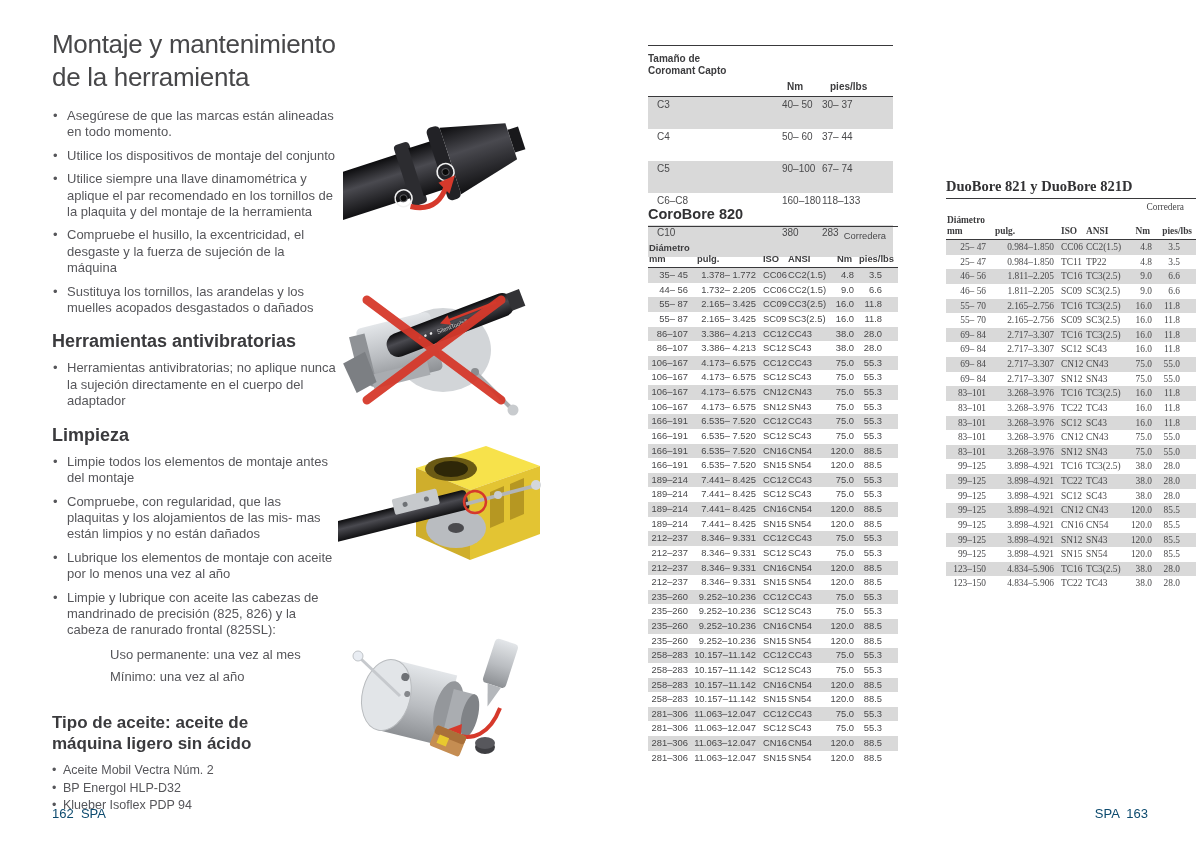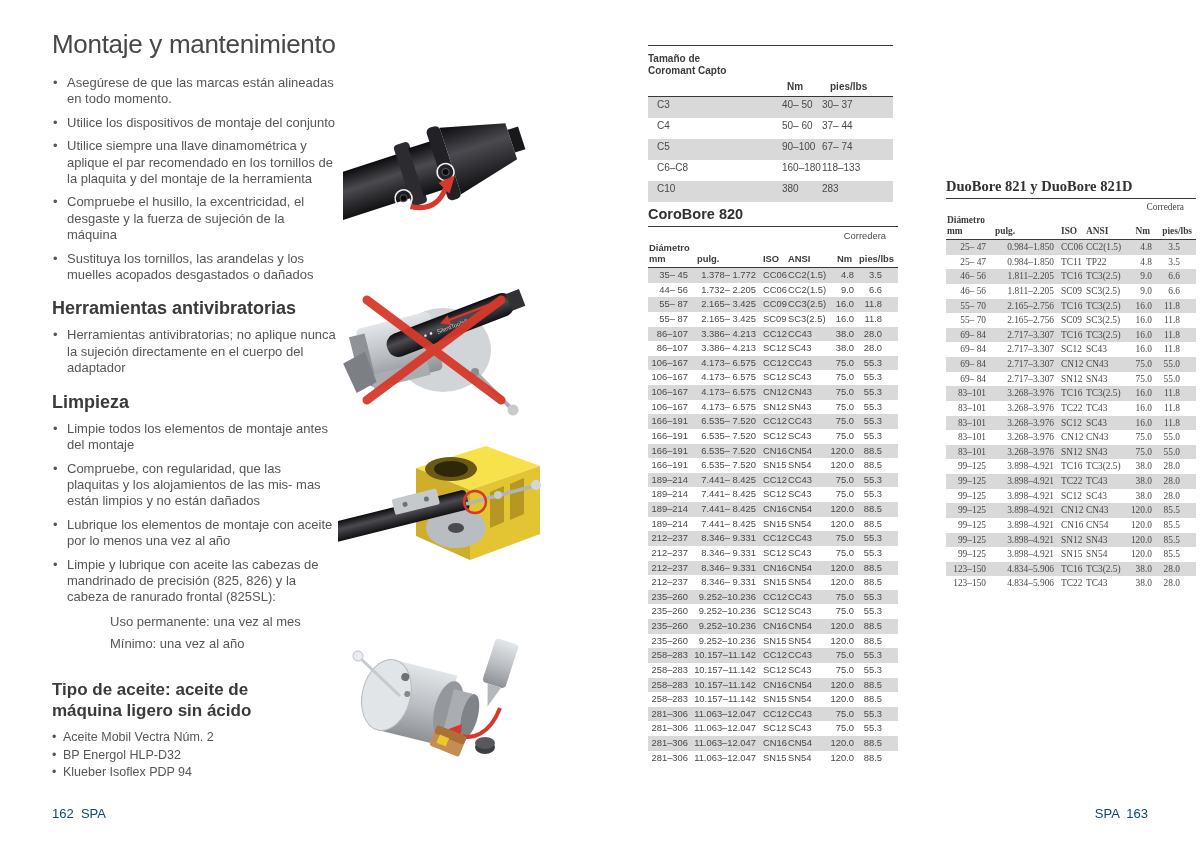"de la herramienta" span { html: none -> <span>de la herramienta</span> }
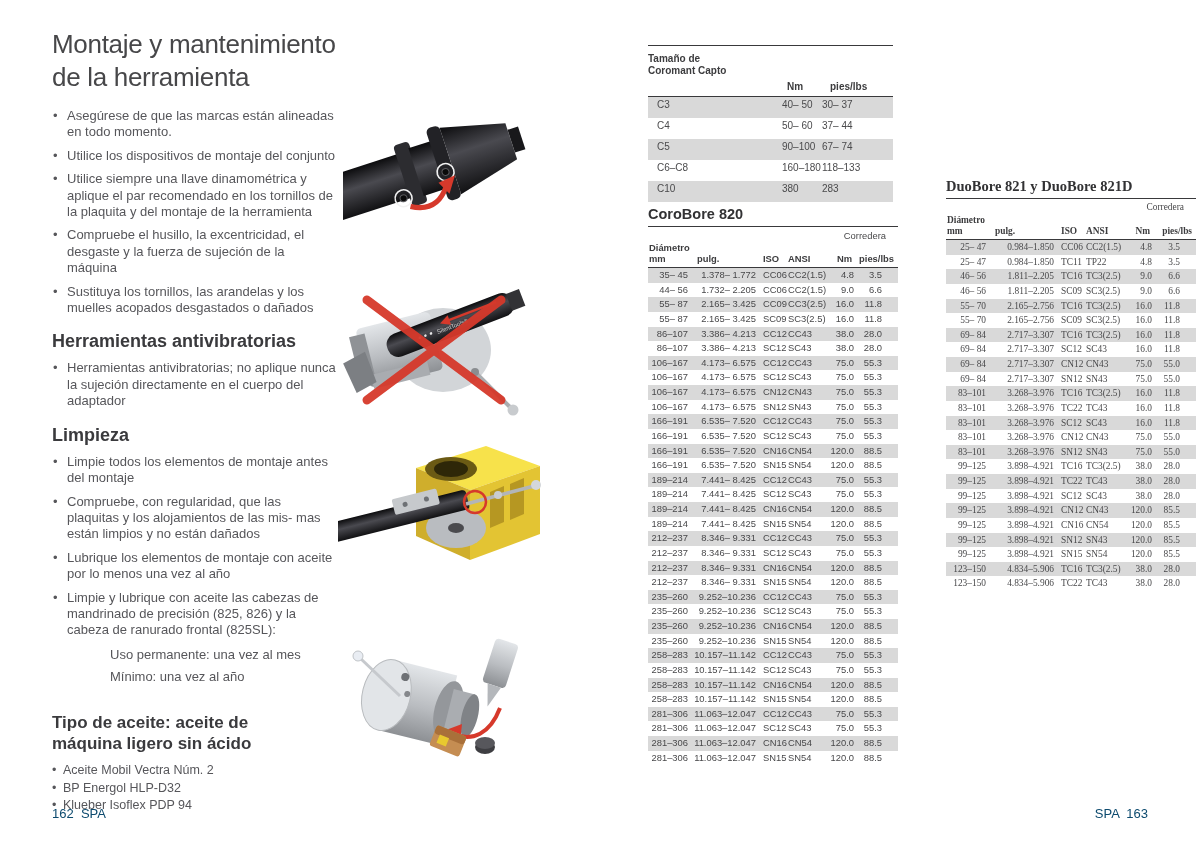"C3" .capto .trow { height: 21px -> 32px }
